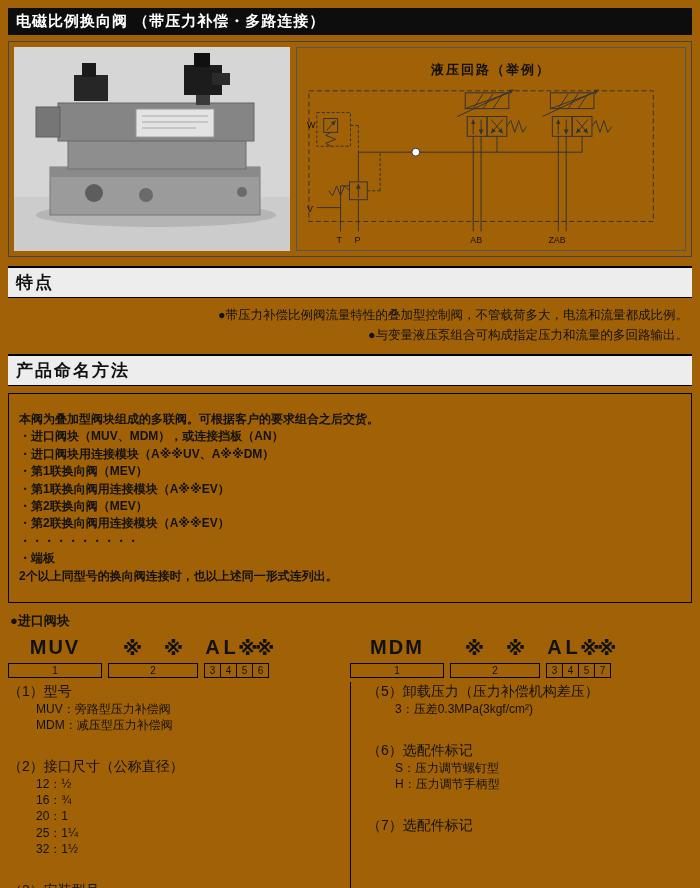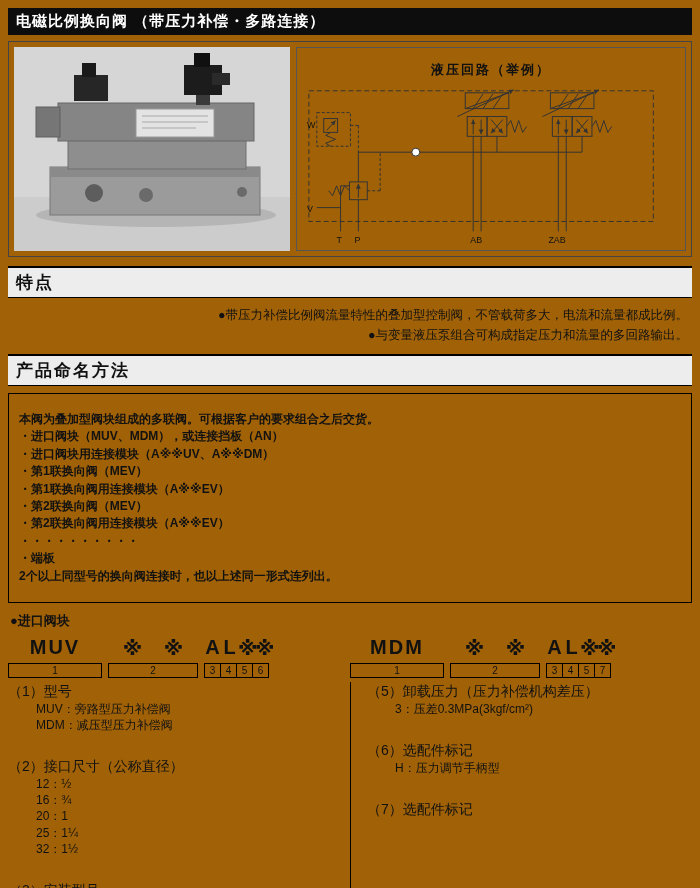"S：压力调节螺钉型" div.spec-line { html: none -> <div>S：压力调节螺钉型</div> }
